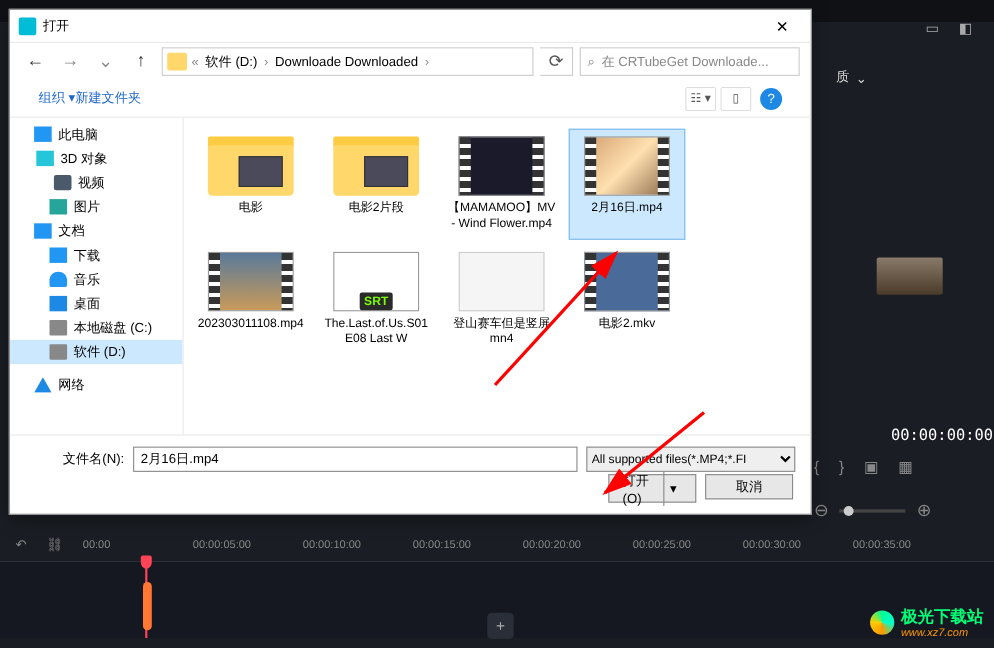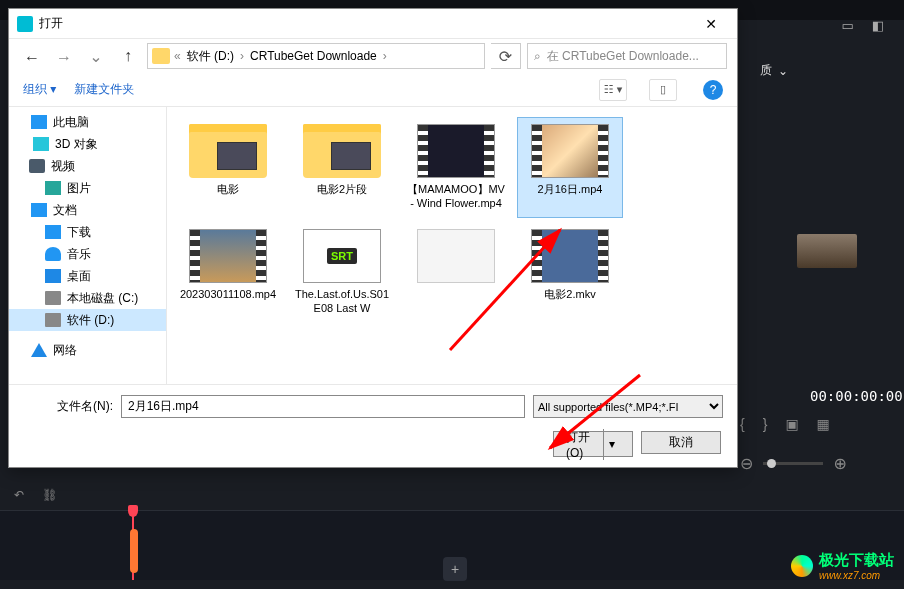"CRTubeGet Downloade" span { text: CRTubeGet Downloade -> Downloade Downloaded }
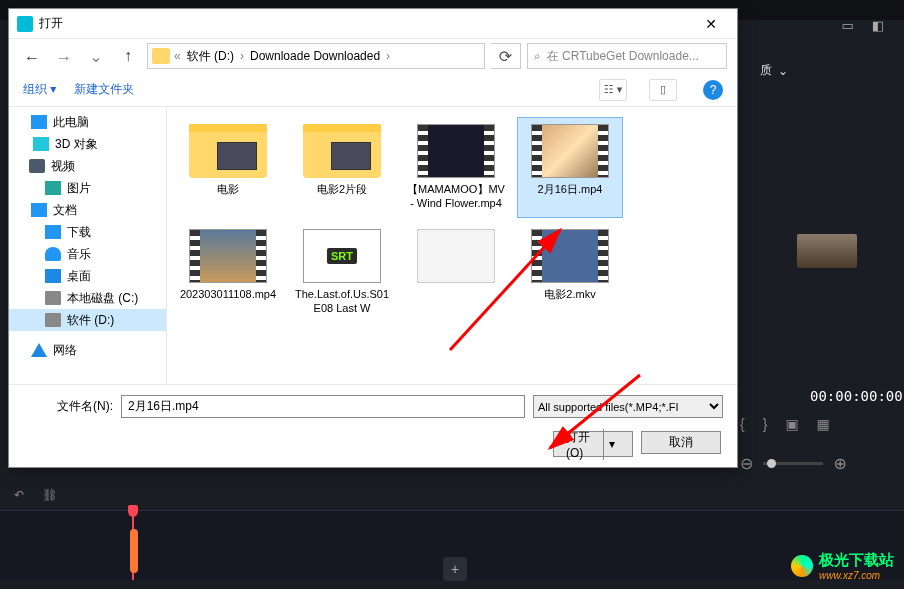"组织 ▾" .toolbar2 { gap: 18px -> none; padding: 0 14px -> 0 26px }
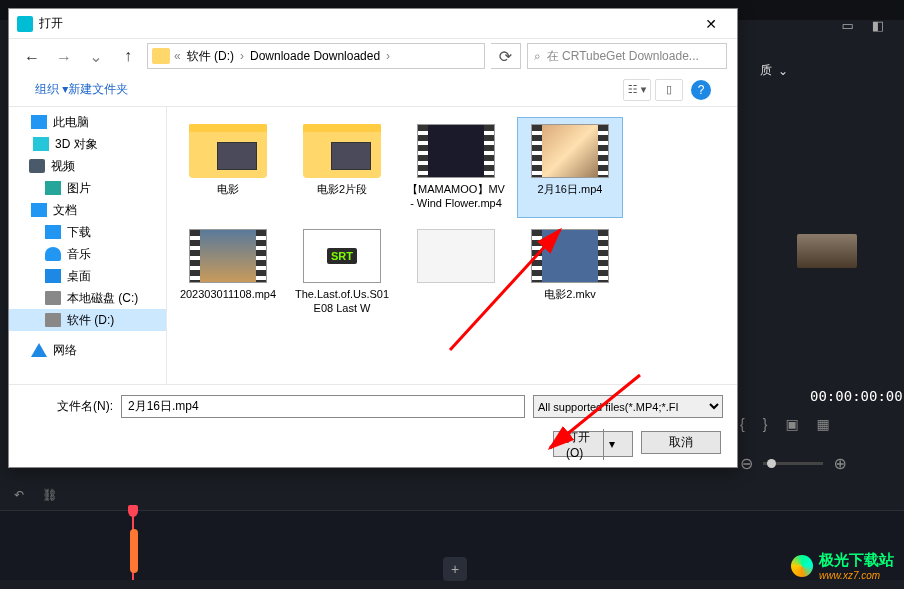"视频" div.sideitem { padding-left: 20px -> 40px }
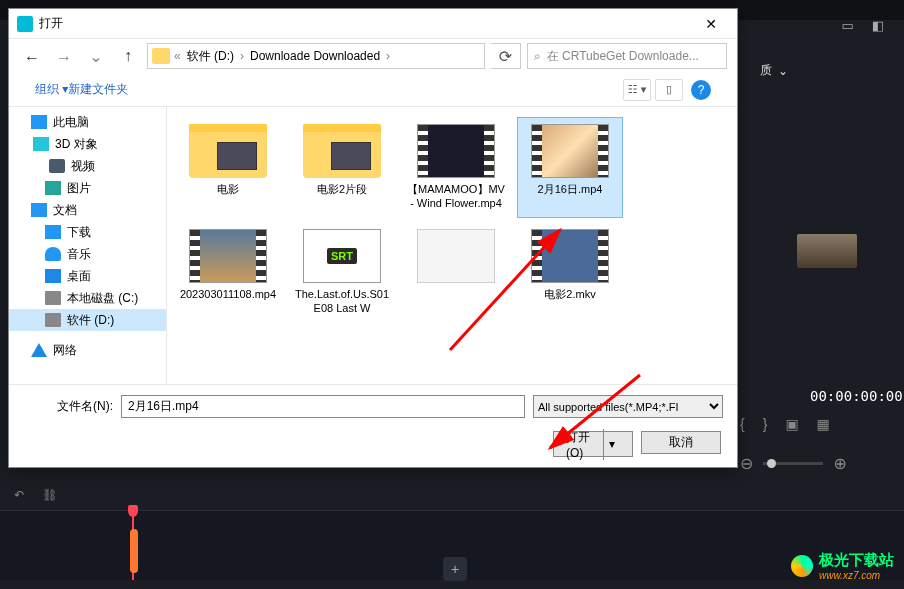"SRT" .fileitem .thumb.srt { align-items: center -> flex-end }
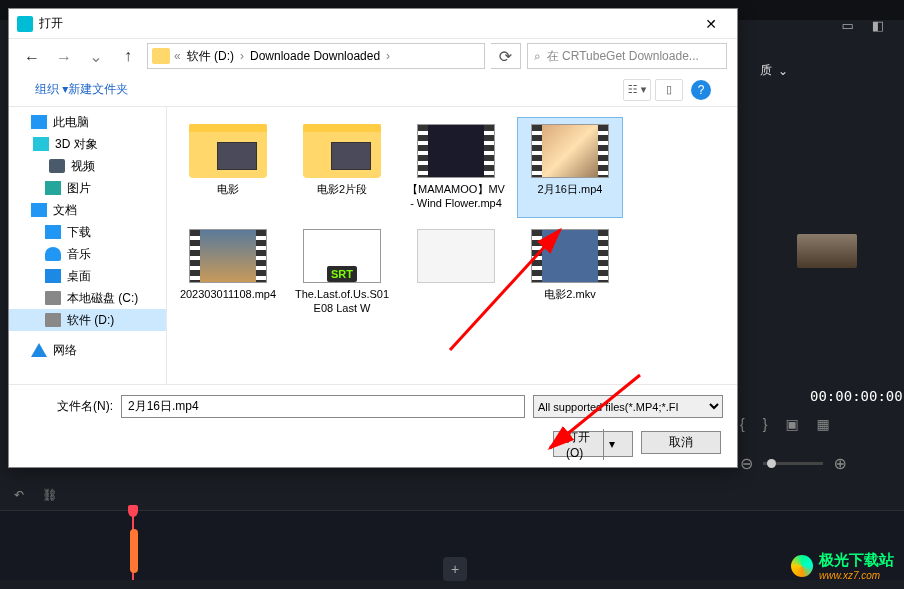"登山赛车但是竖屏 mn4" div.fname { html: none -> <div>登山赛车但是竖屏 mn4</div> }
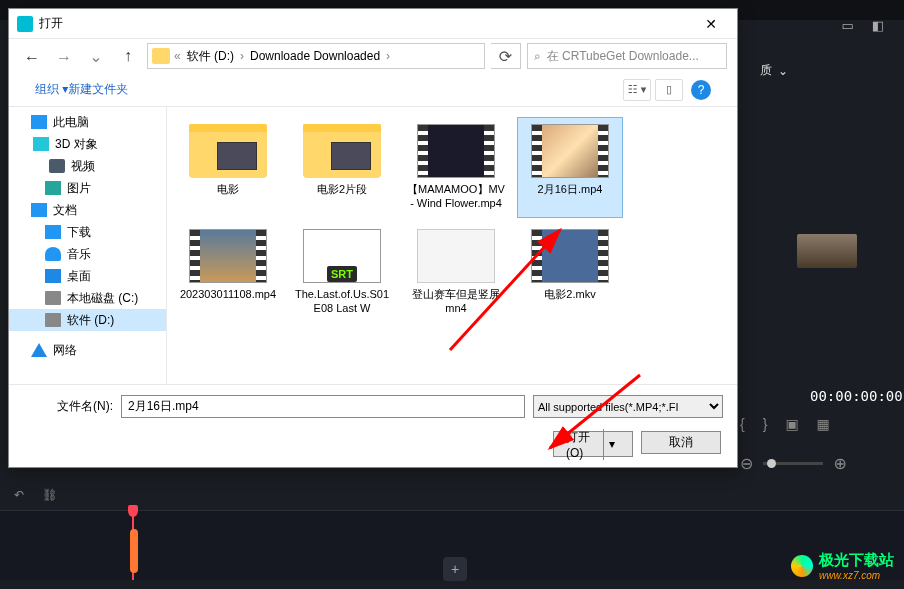"文件名(N):" .footer { gap: 13px -> 2px }
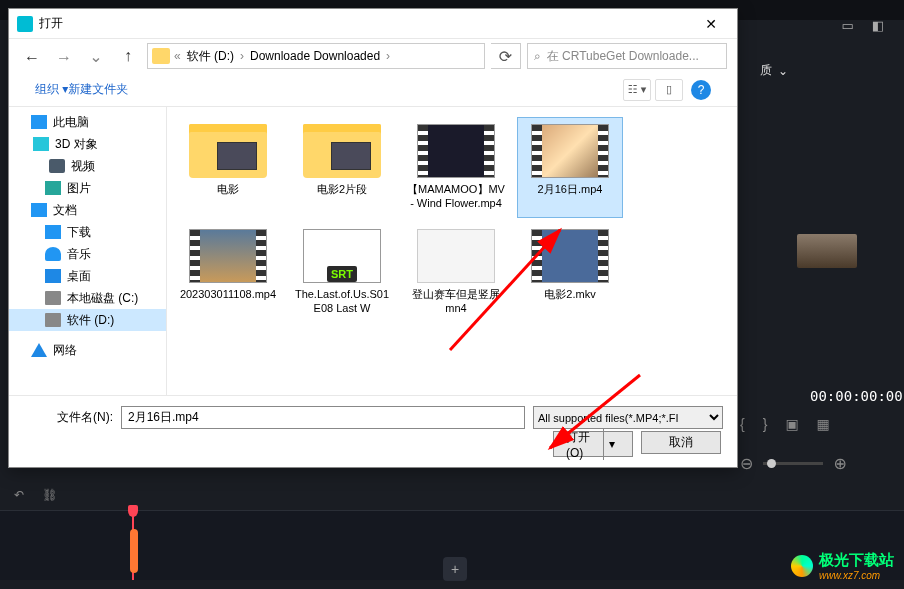"00:00" div.ticks { html: none -> <div> <span>00:00</span> <span>00:00:05:00</span> <span>00:00:10:00</span> <span>00:00:15:00</span> <span>00:00:20:00</span> <span>00:00:25:00</span> <span>00:00:30:00</span> <span>00:00:35:00</span> </div> }
